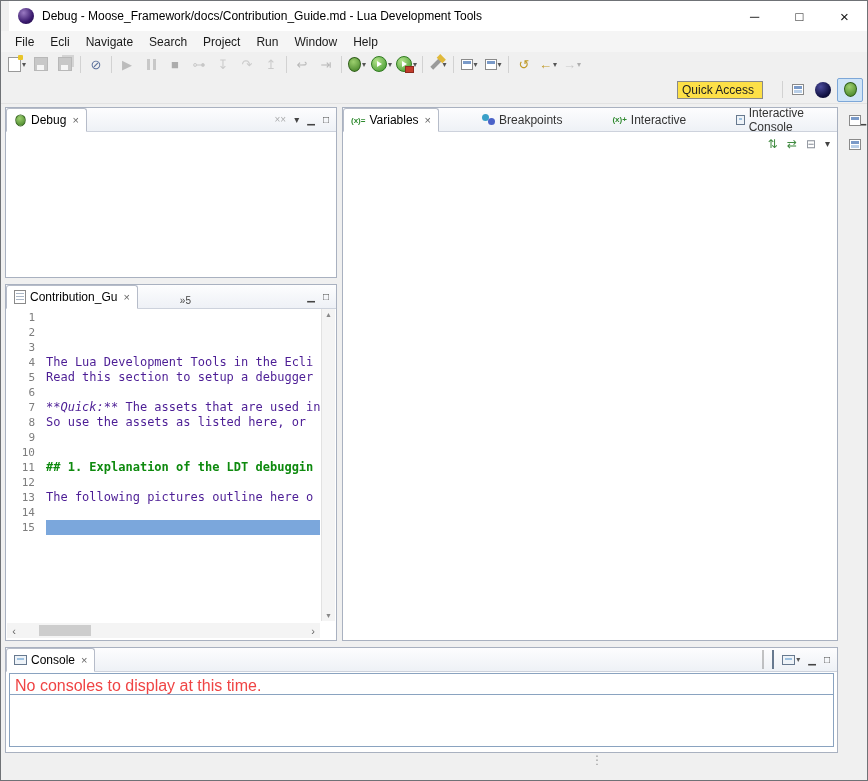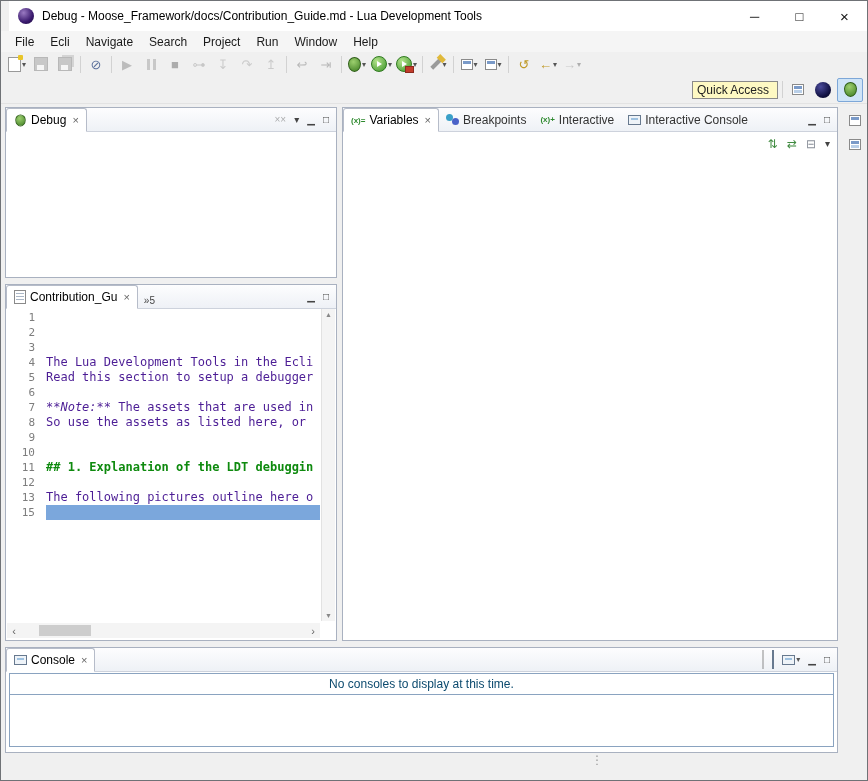"Quick Access" .qa-box { background: #fef9c3 -> #fde047; margin-right: 1px -> 16px }
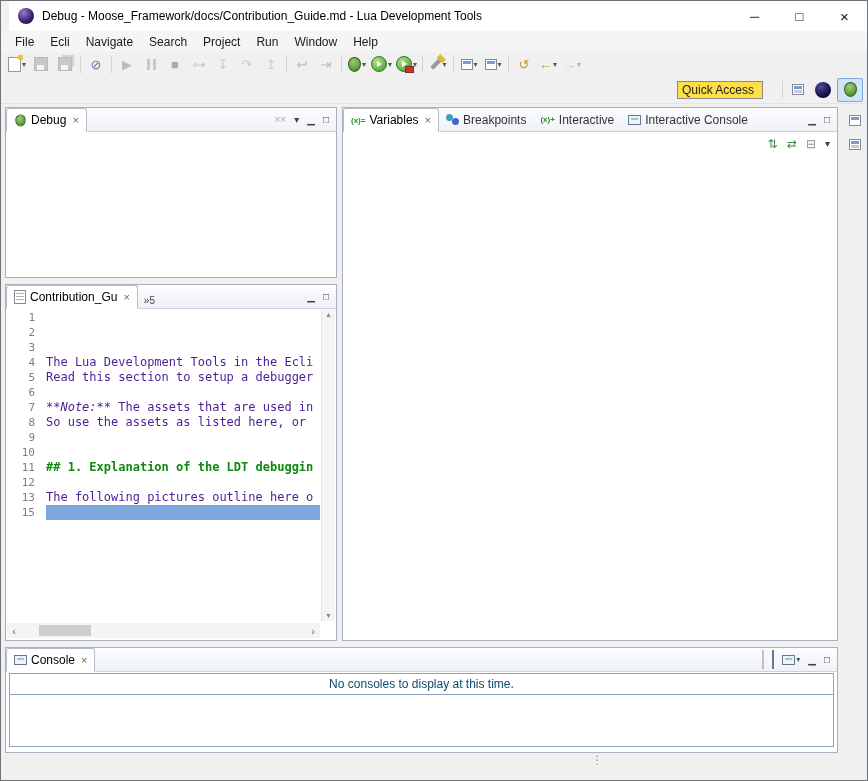"Debug" .phead { gap: none -> 36px }
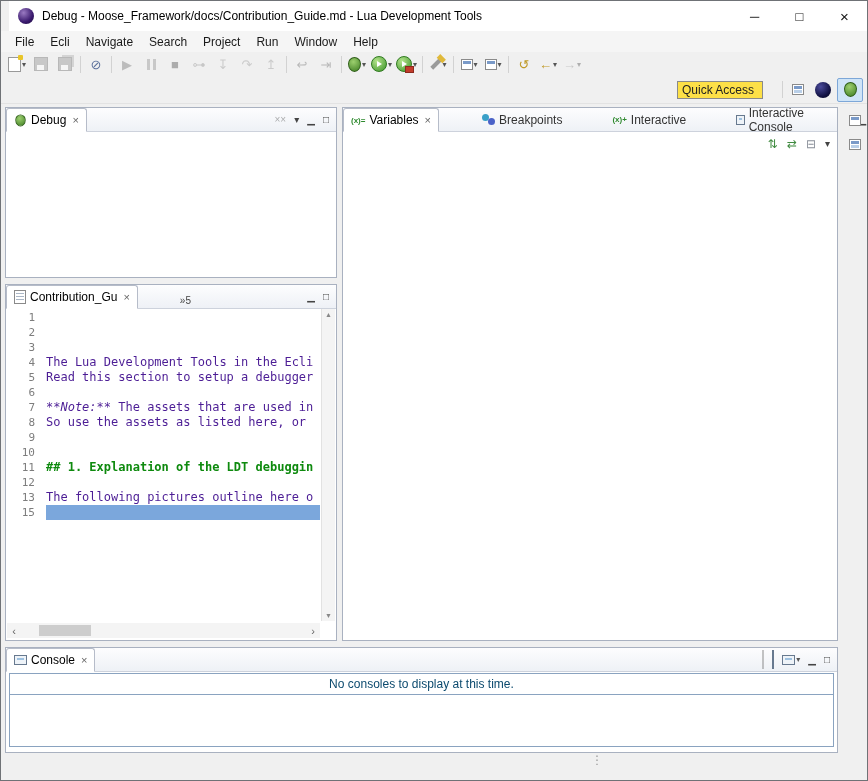"**Note:**" span.em7 { text: Note -> Quick }
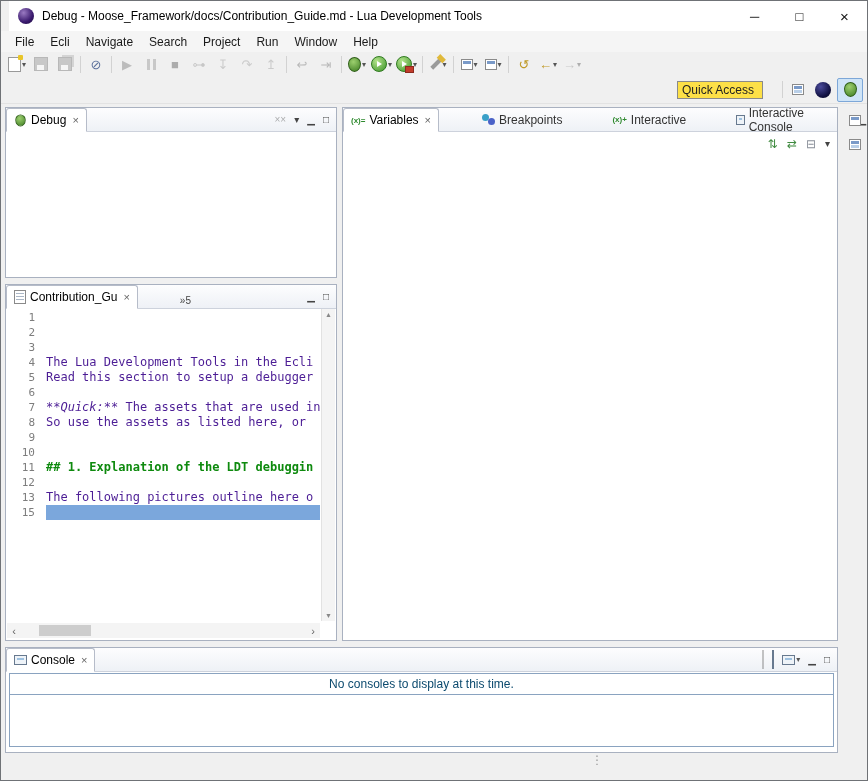"14" div.crow { html: none -> <div> <span>14</span> <span></span> </div> }
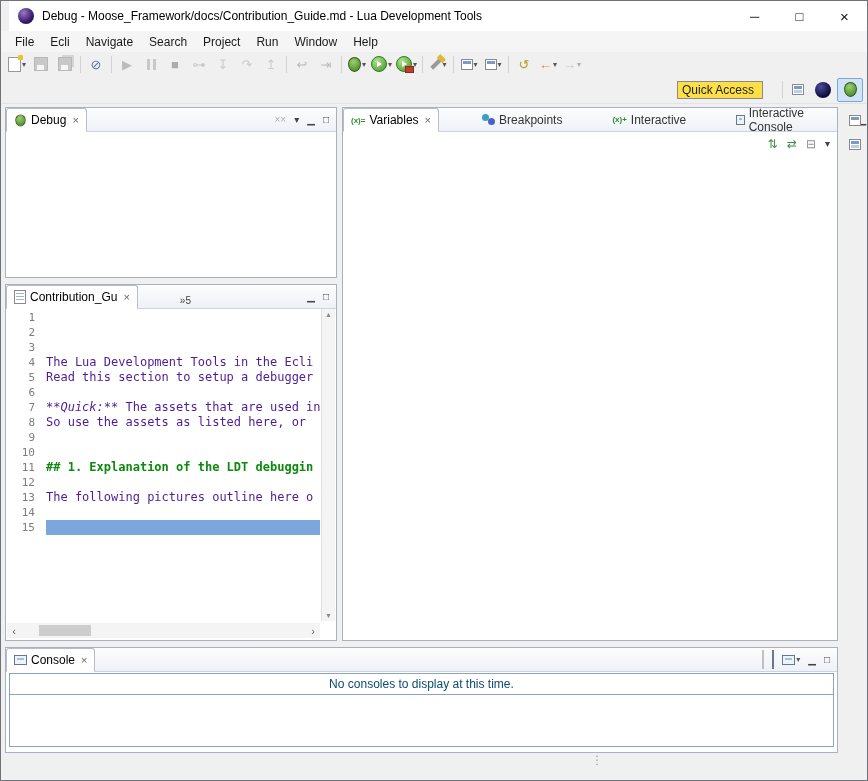"No consoles to display at" .console-msg { color: #0c4a6e -> #ef4444; font-size: 12px -> 16px; text-align: center -> none }
